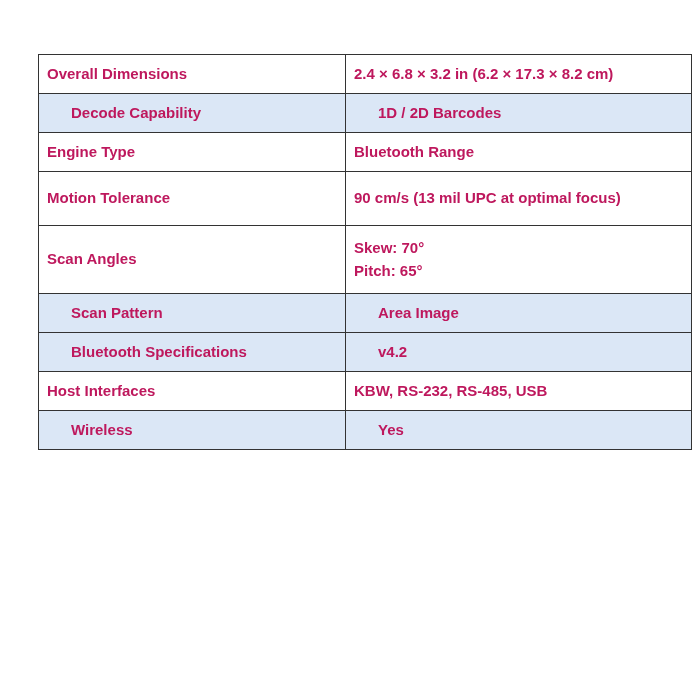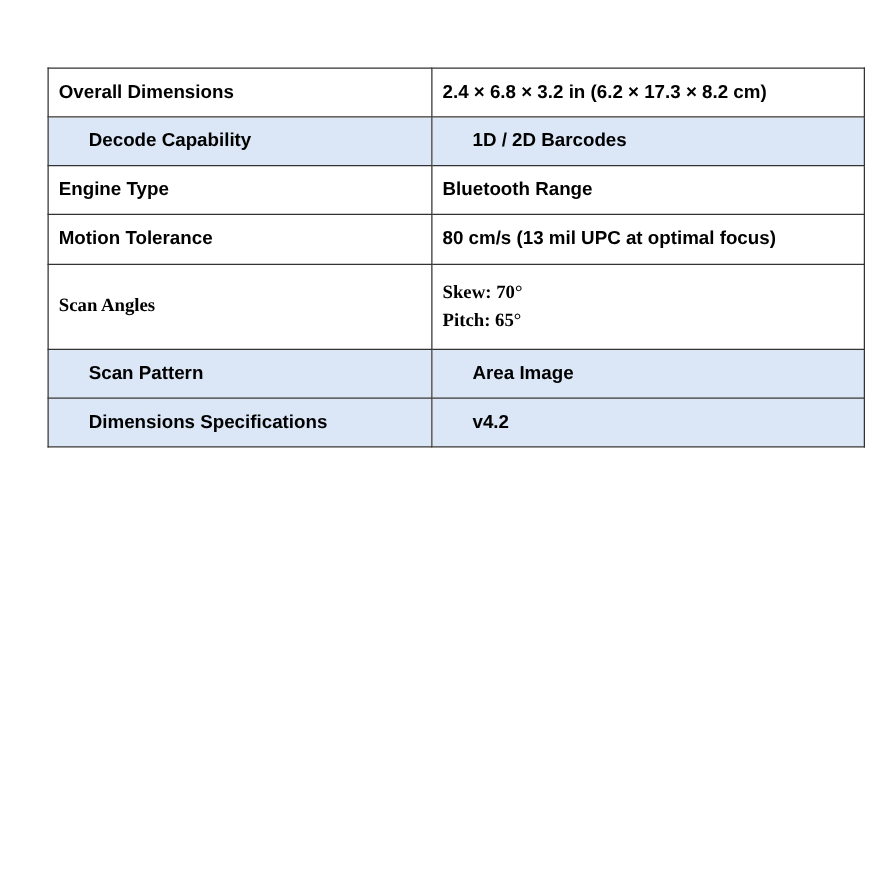"Overall Dimensions" .spec-table { color: #000000 -> #be185d }
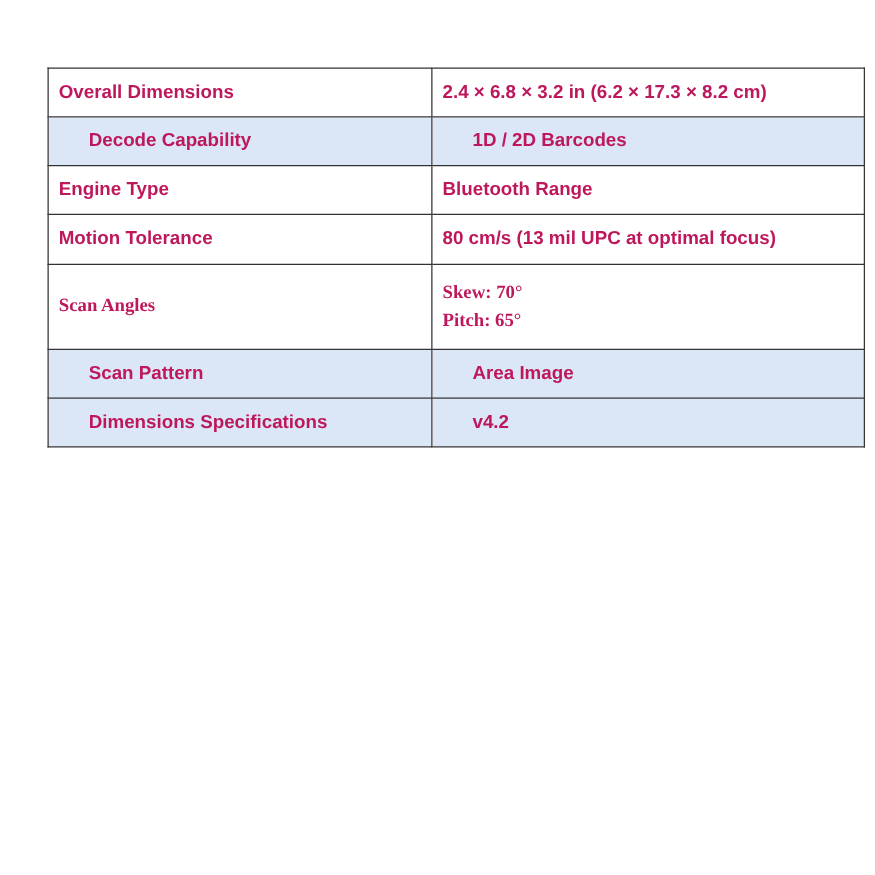"Motion Tolerance" .spec-table tr.row-tall { height: 40px -> 54px }
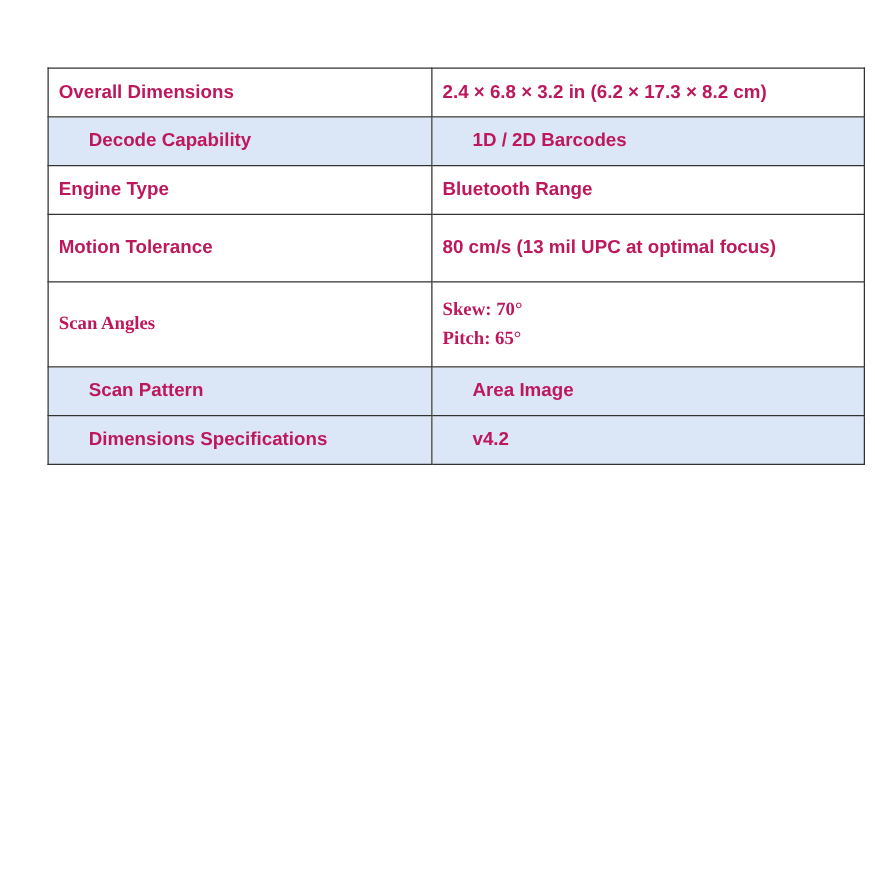"80 cm/s (13 mil UPC" td.value-cell { text: 80 -> 90 }
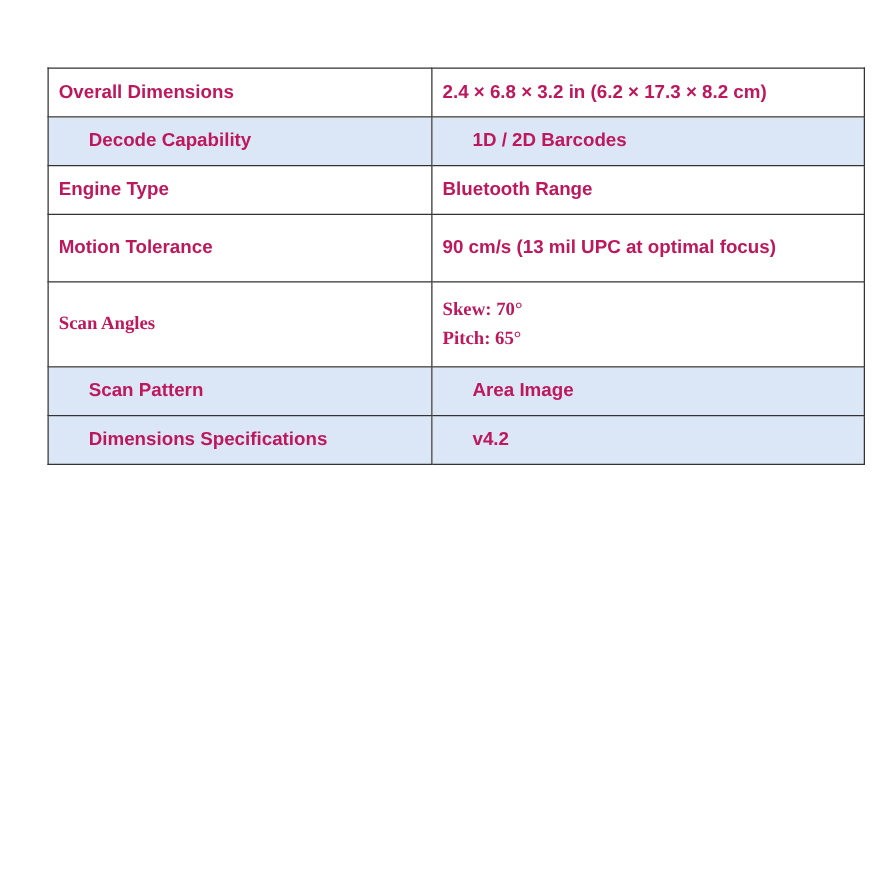"Scan Angles" .spec-table tr.row-xtall { font-family: Liberation Serif, serif -> none }
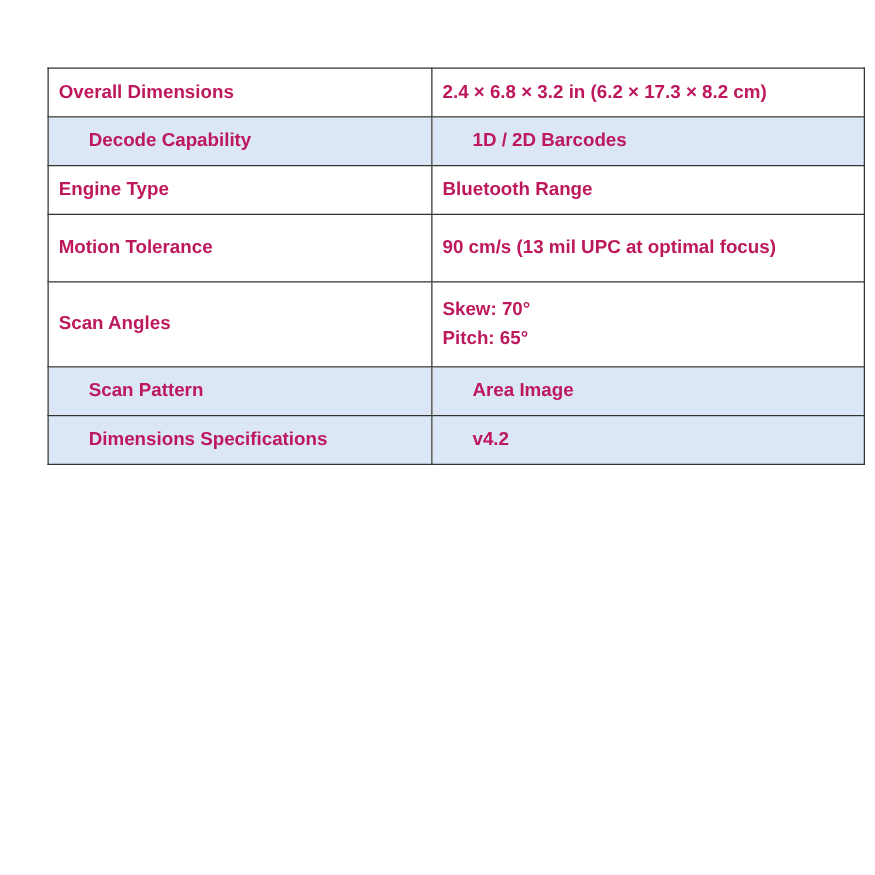"Dimensions Specifications" td.label-cell { text: Dimensions -> Bluetooth }
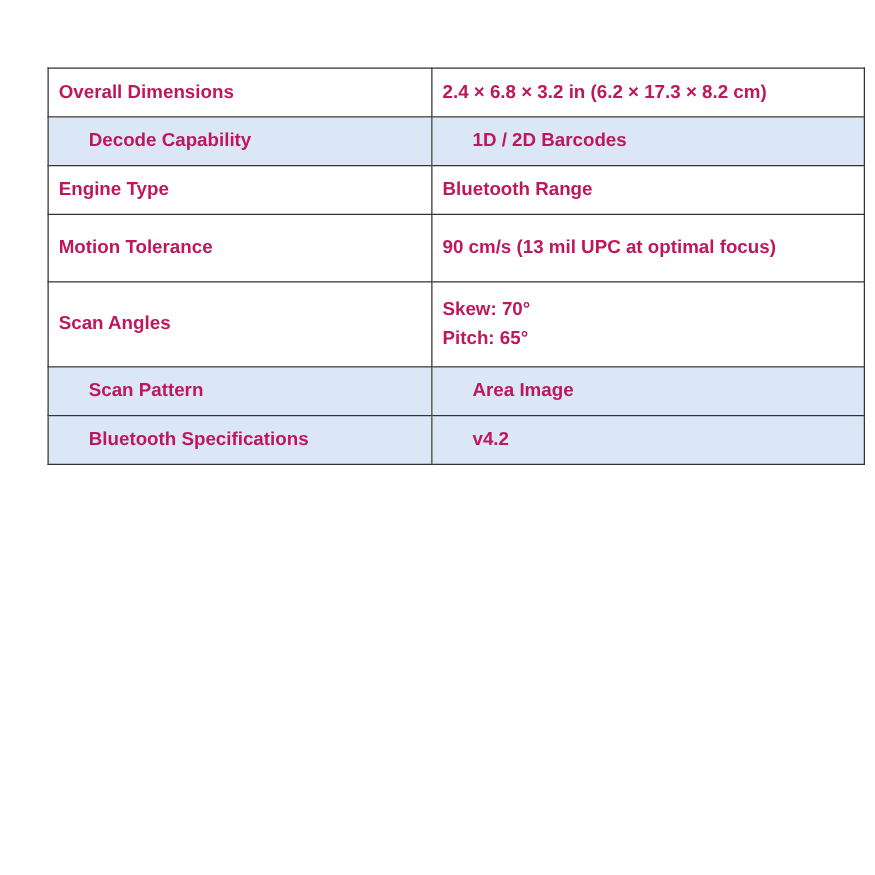"Host Interfaces" tr { html: none -> <tr> <td>Host Interfaces</td> <td>KBW, RS-232, RS-485, USB</td> </tr> }
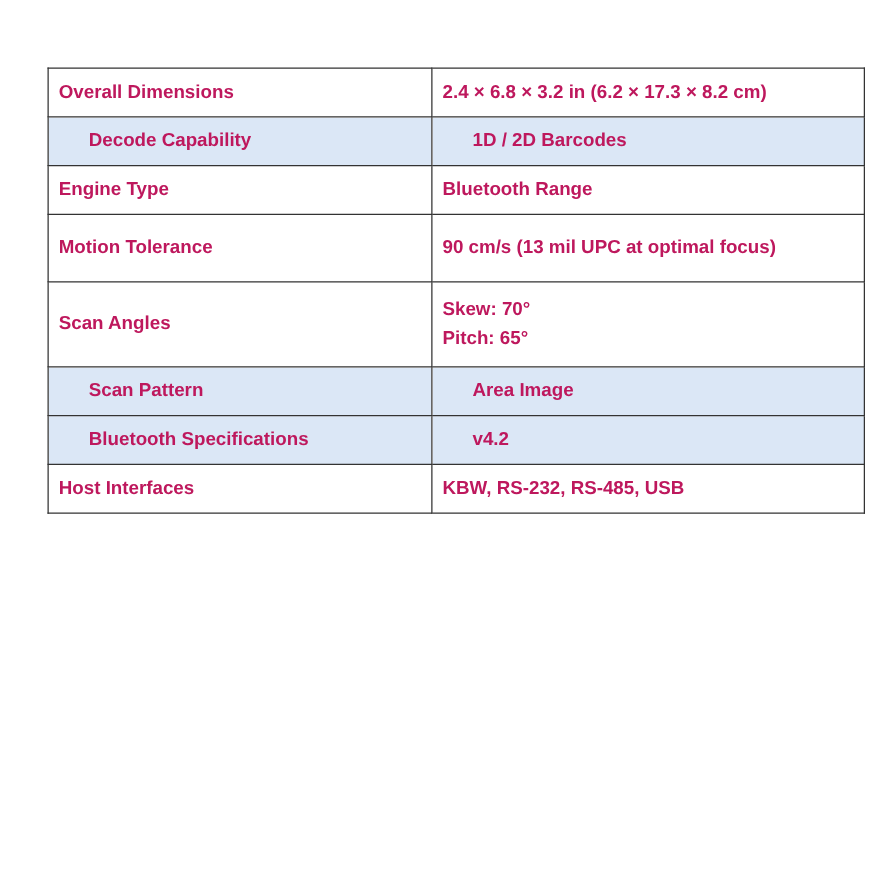"Wireless" tr.alt { html: none -> <tr> <td>Wireless</td> <td>Yes</td> </tr> }
